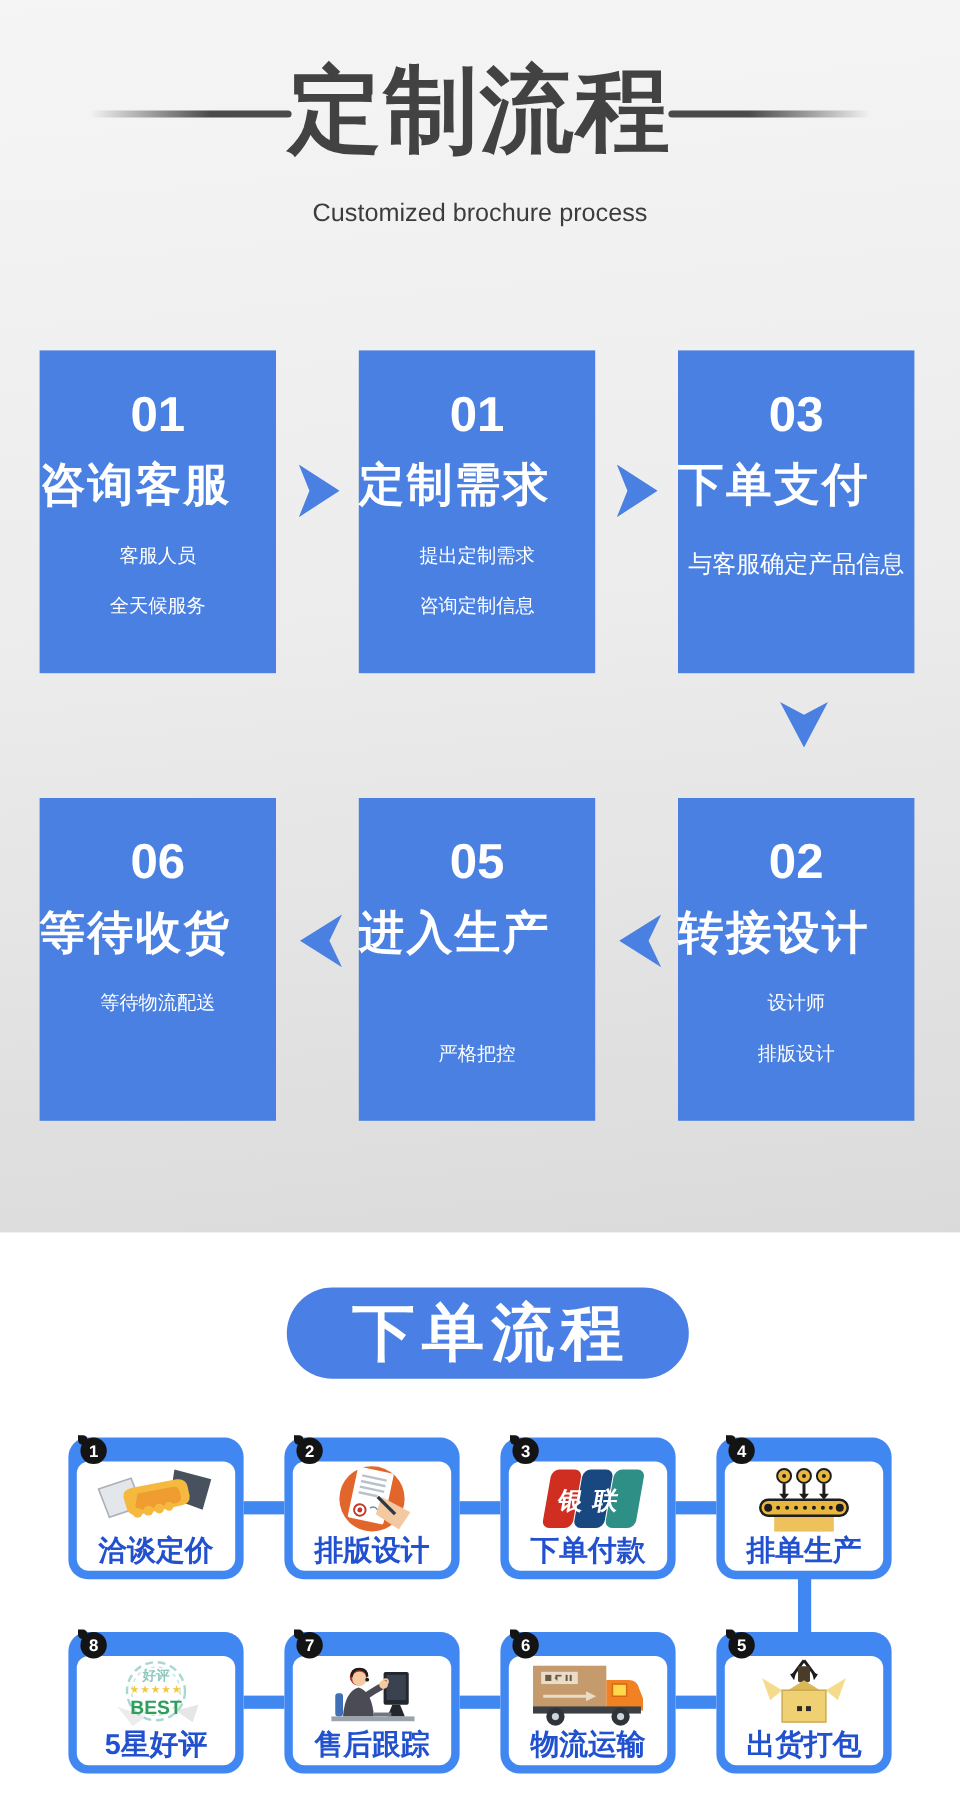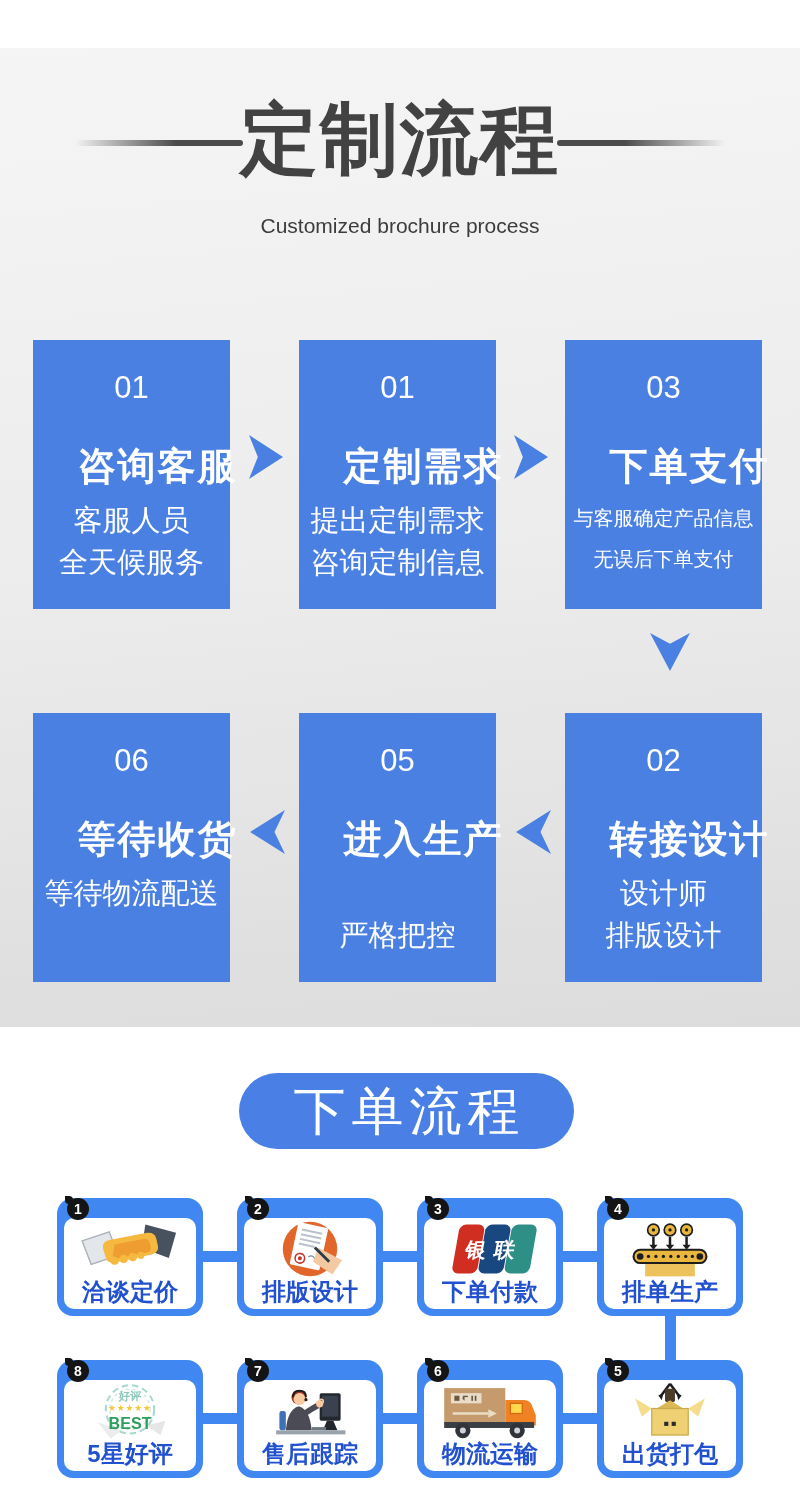"定制流程" .sec-custom { margin-top: 48px -> none }
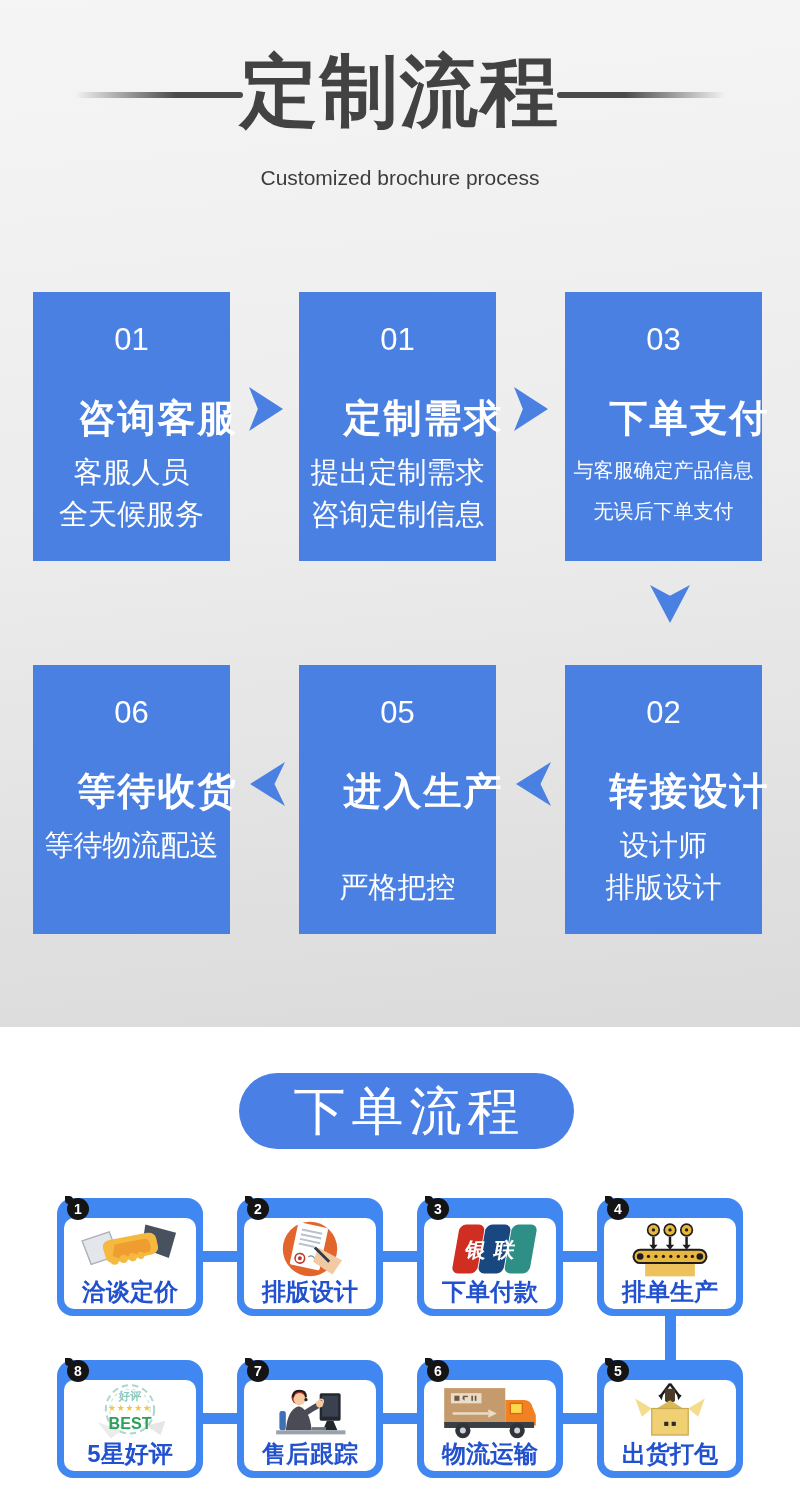"01" .step-num { font-size: 31px -> 41px; font-weight: 400 -> 700 }
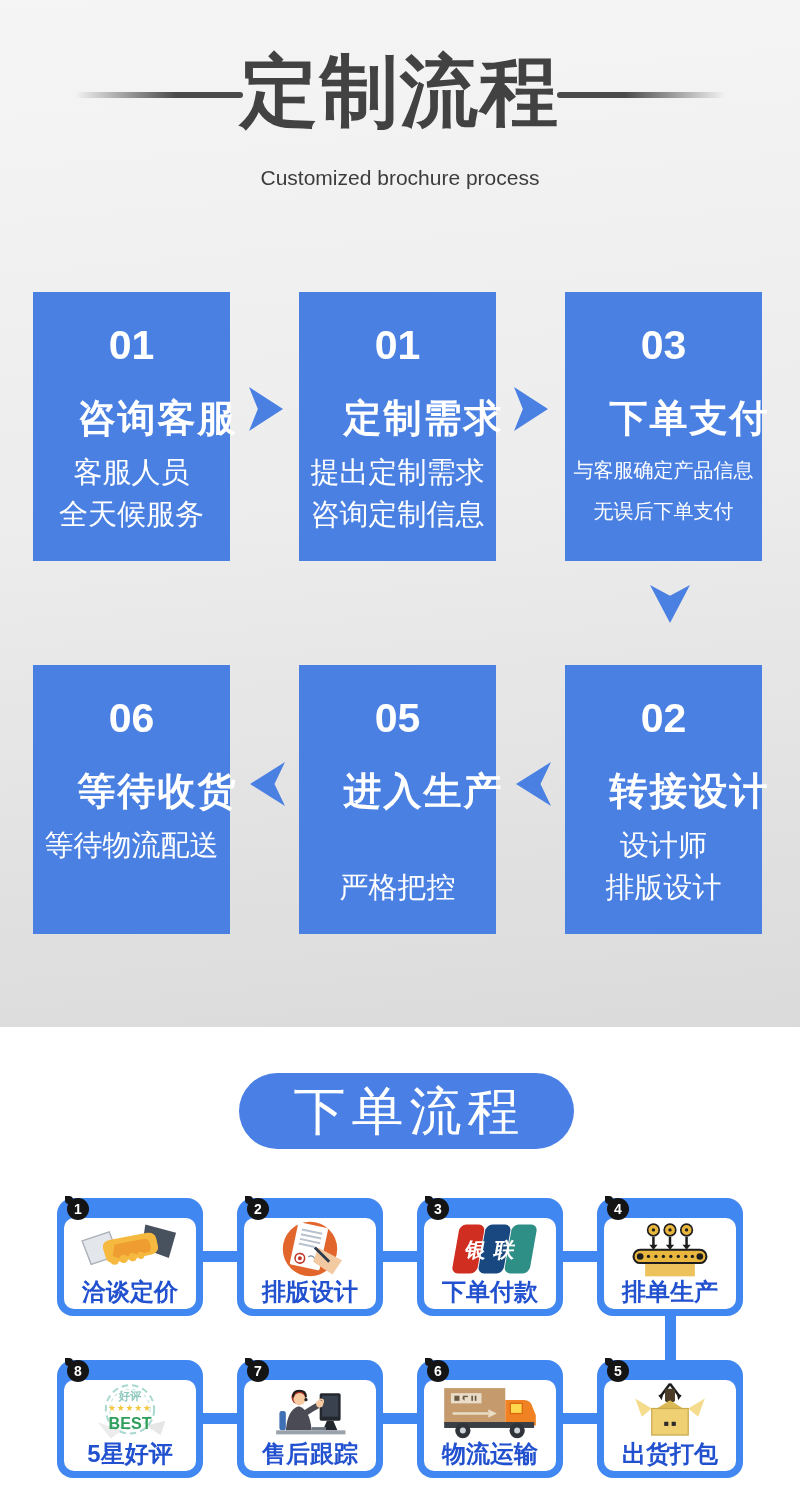"咨询客服" .step-title { padding-left: 26px -> none; text-align: center -> left; top: 101px -> 87px }
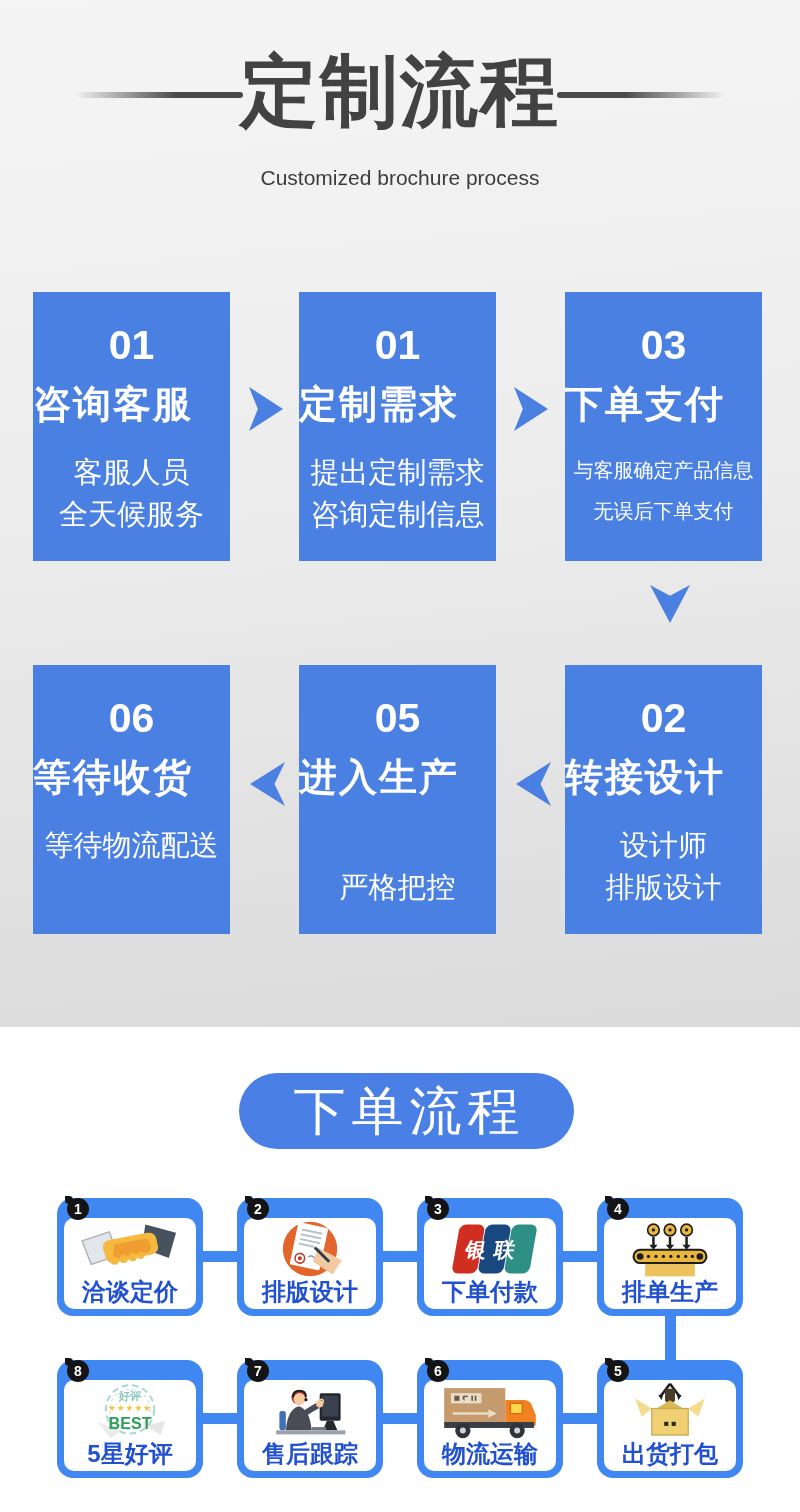"客服人员" .step-line { font-size: 29px -> 16px }
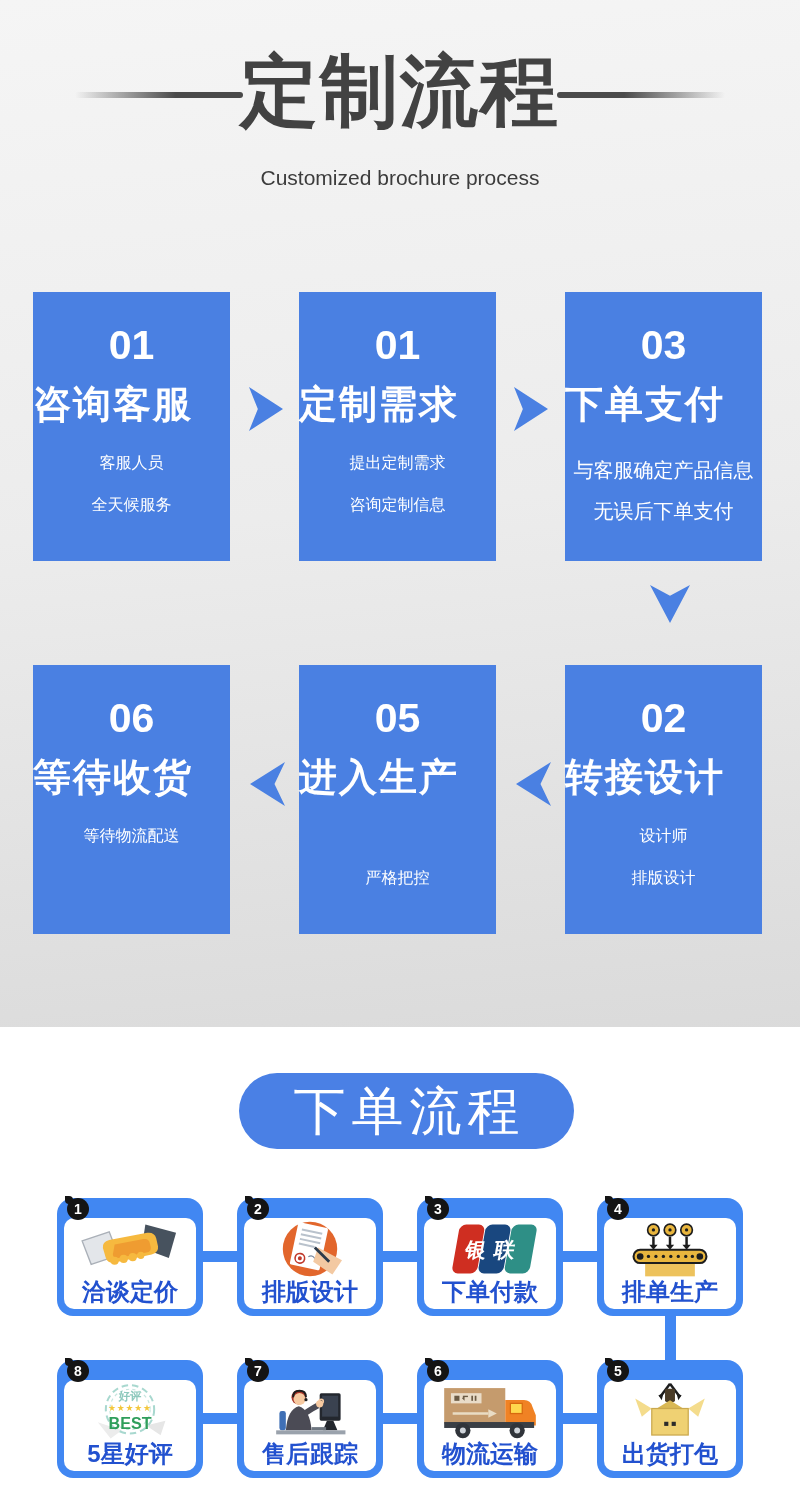"无误后下单支付" div.step-line { html: <div>无误后下单支付</div> -> none }
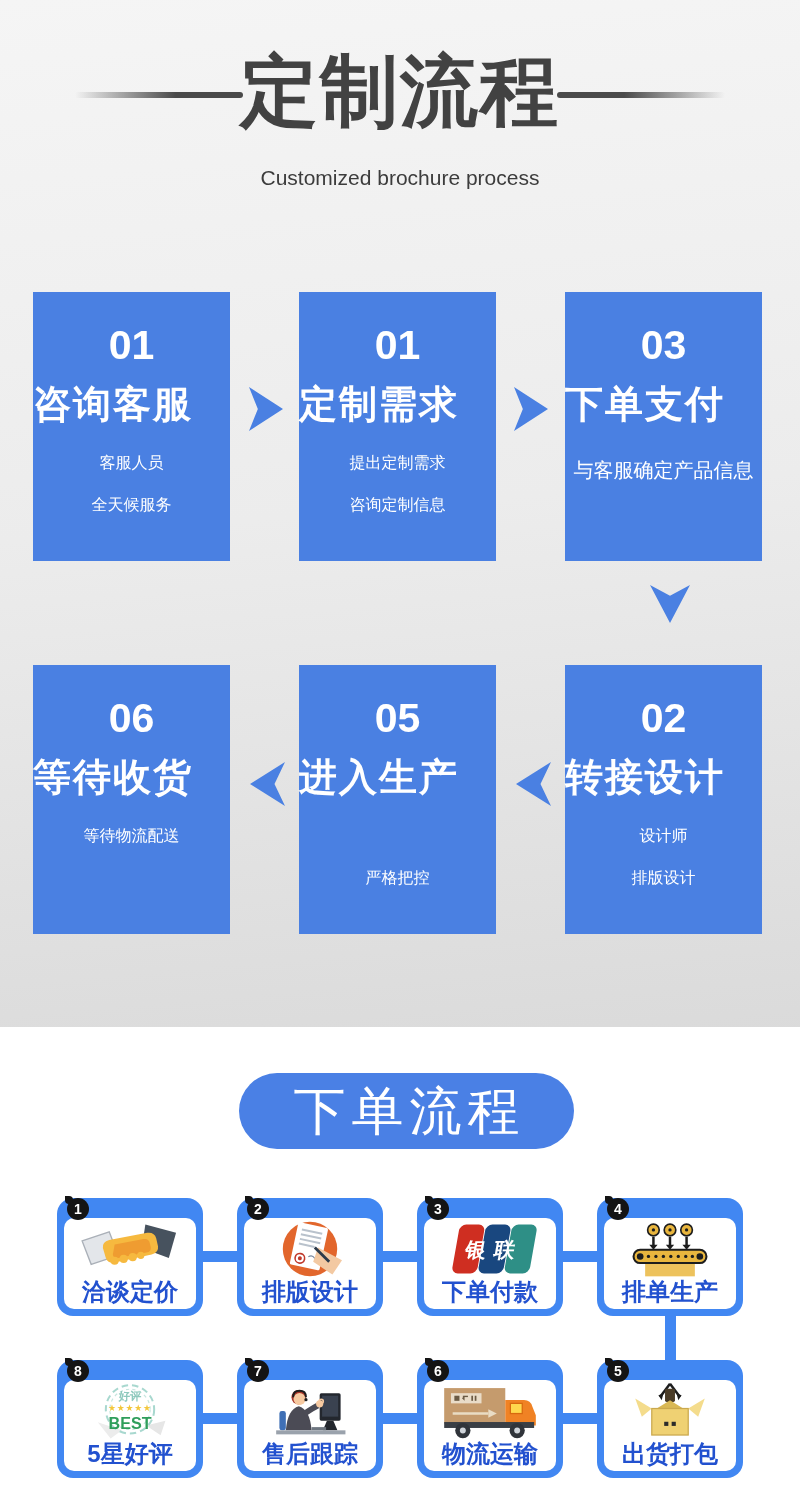"下单流程" .pill { font-weight: 400 -> 700 }
